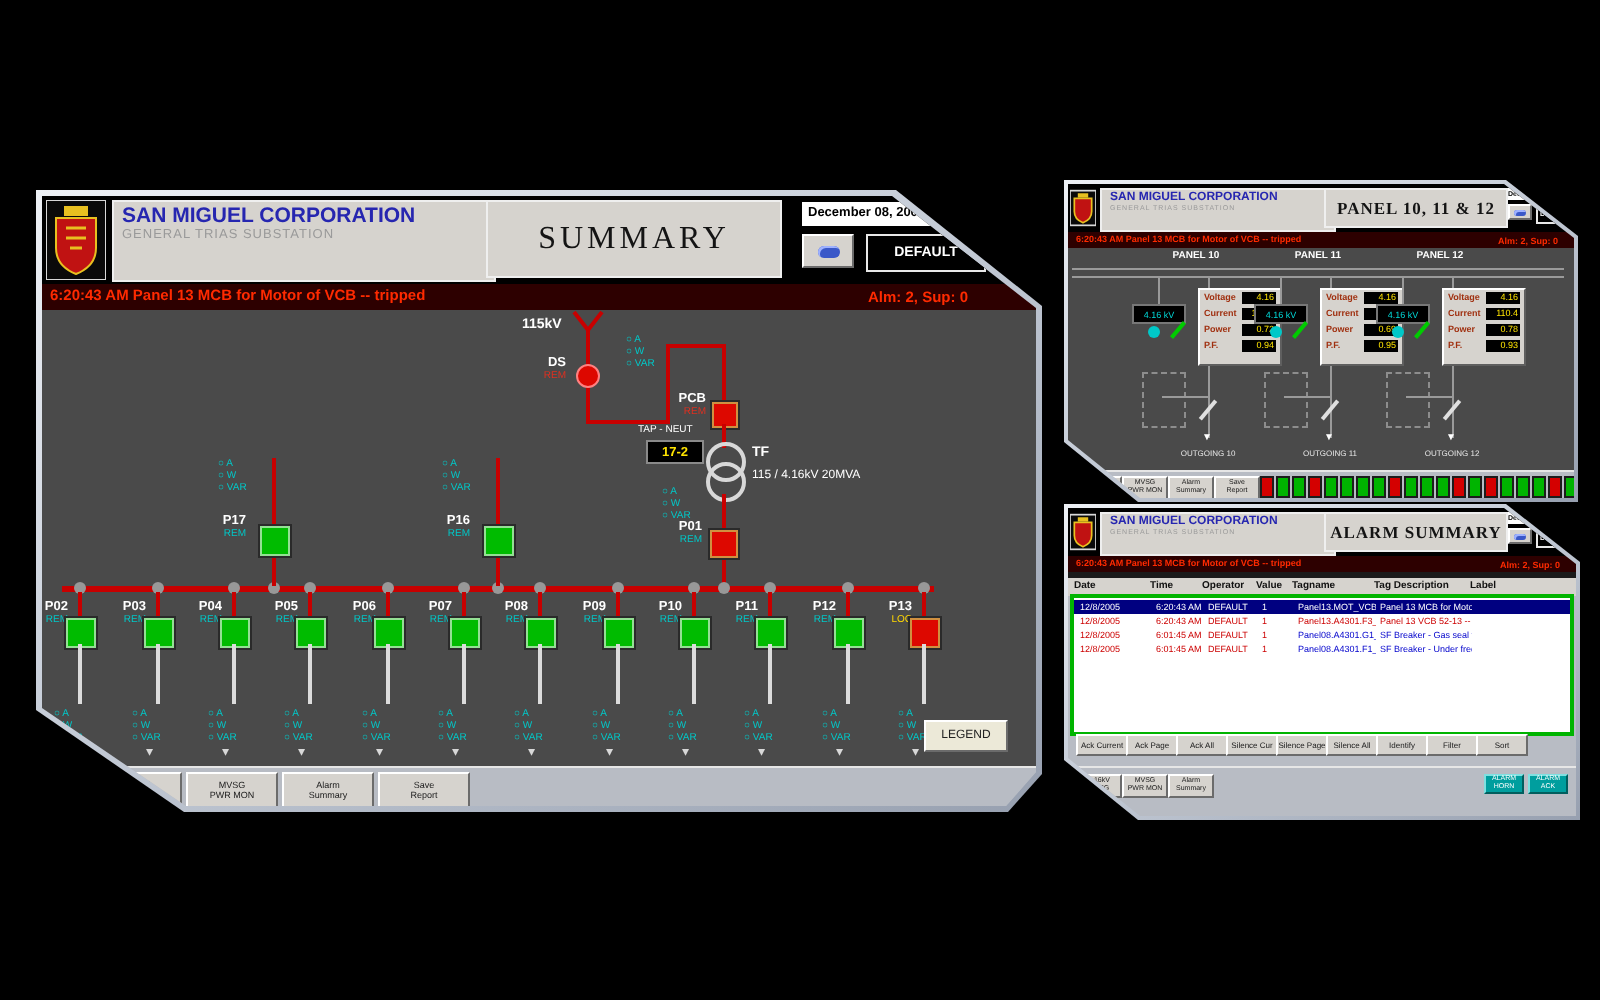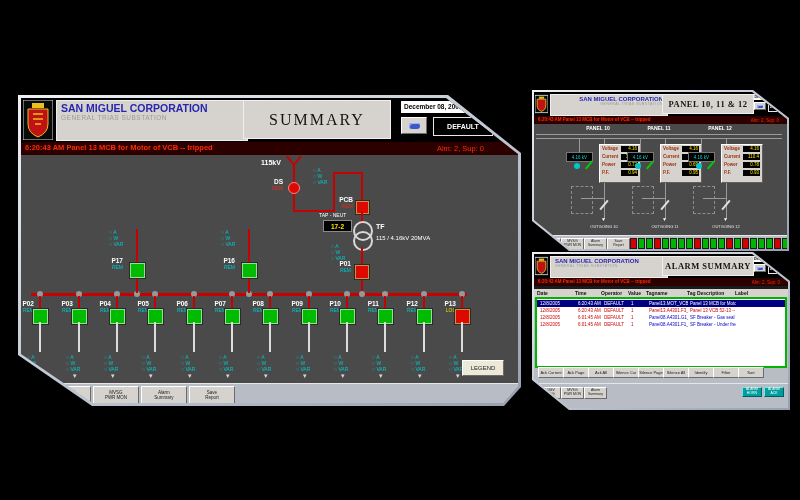"PANEL 10, 11 & 12" div.hdrband { text-align: right -> none }
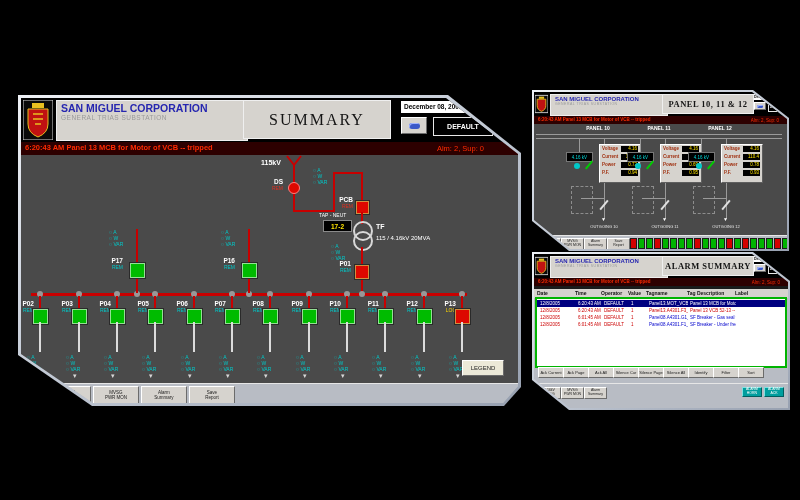"Alm: 2, Sup: 0" .acounts { font-weight: normal -> bold }
